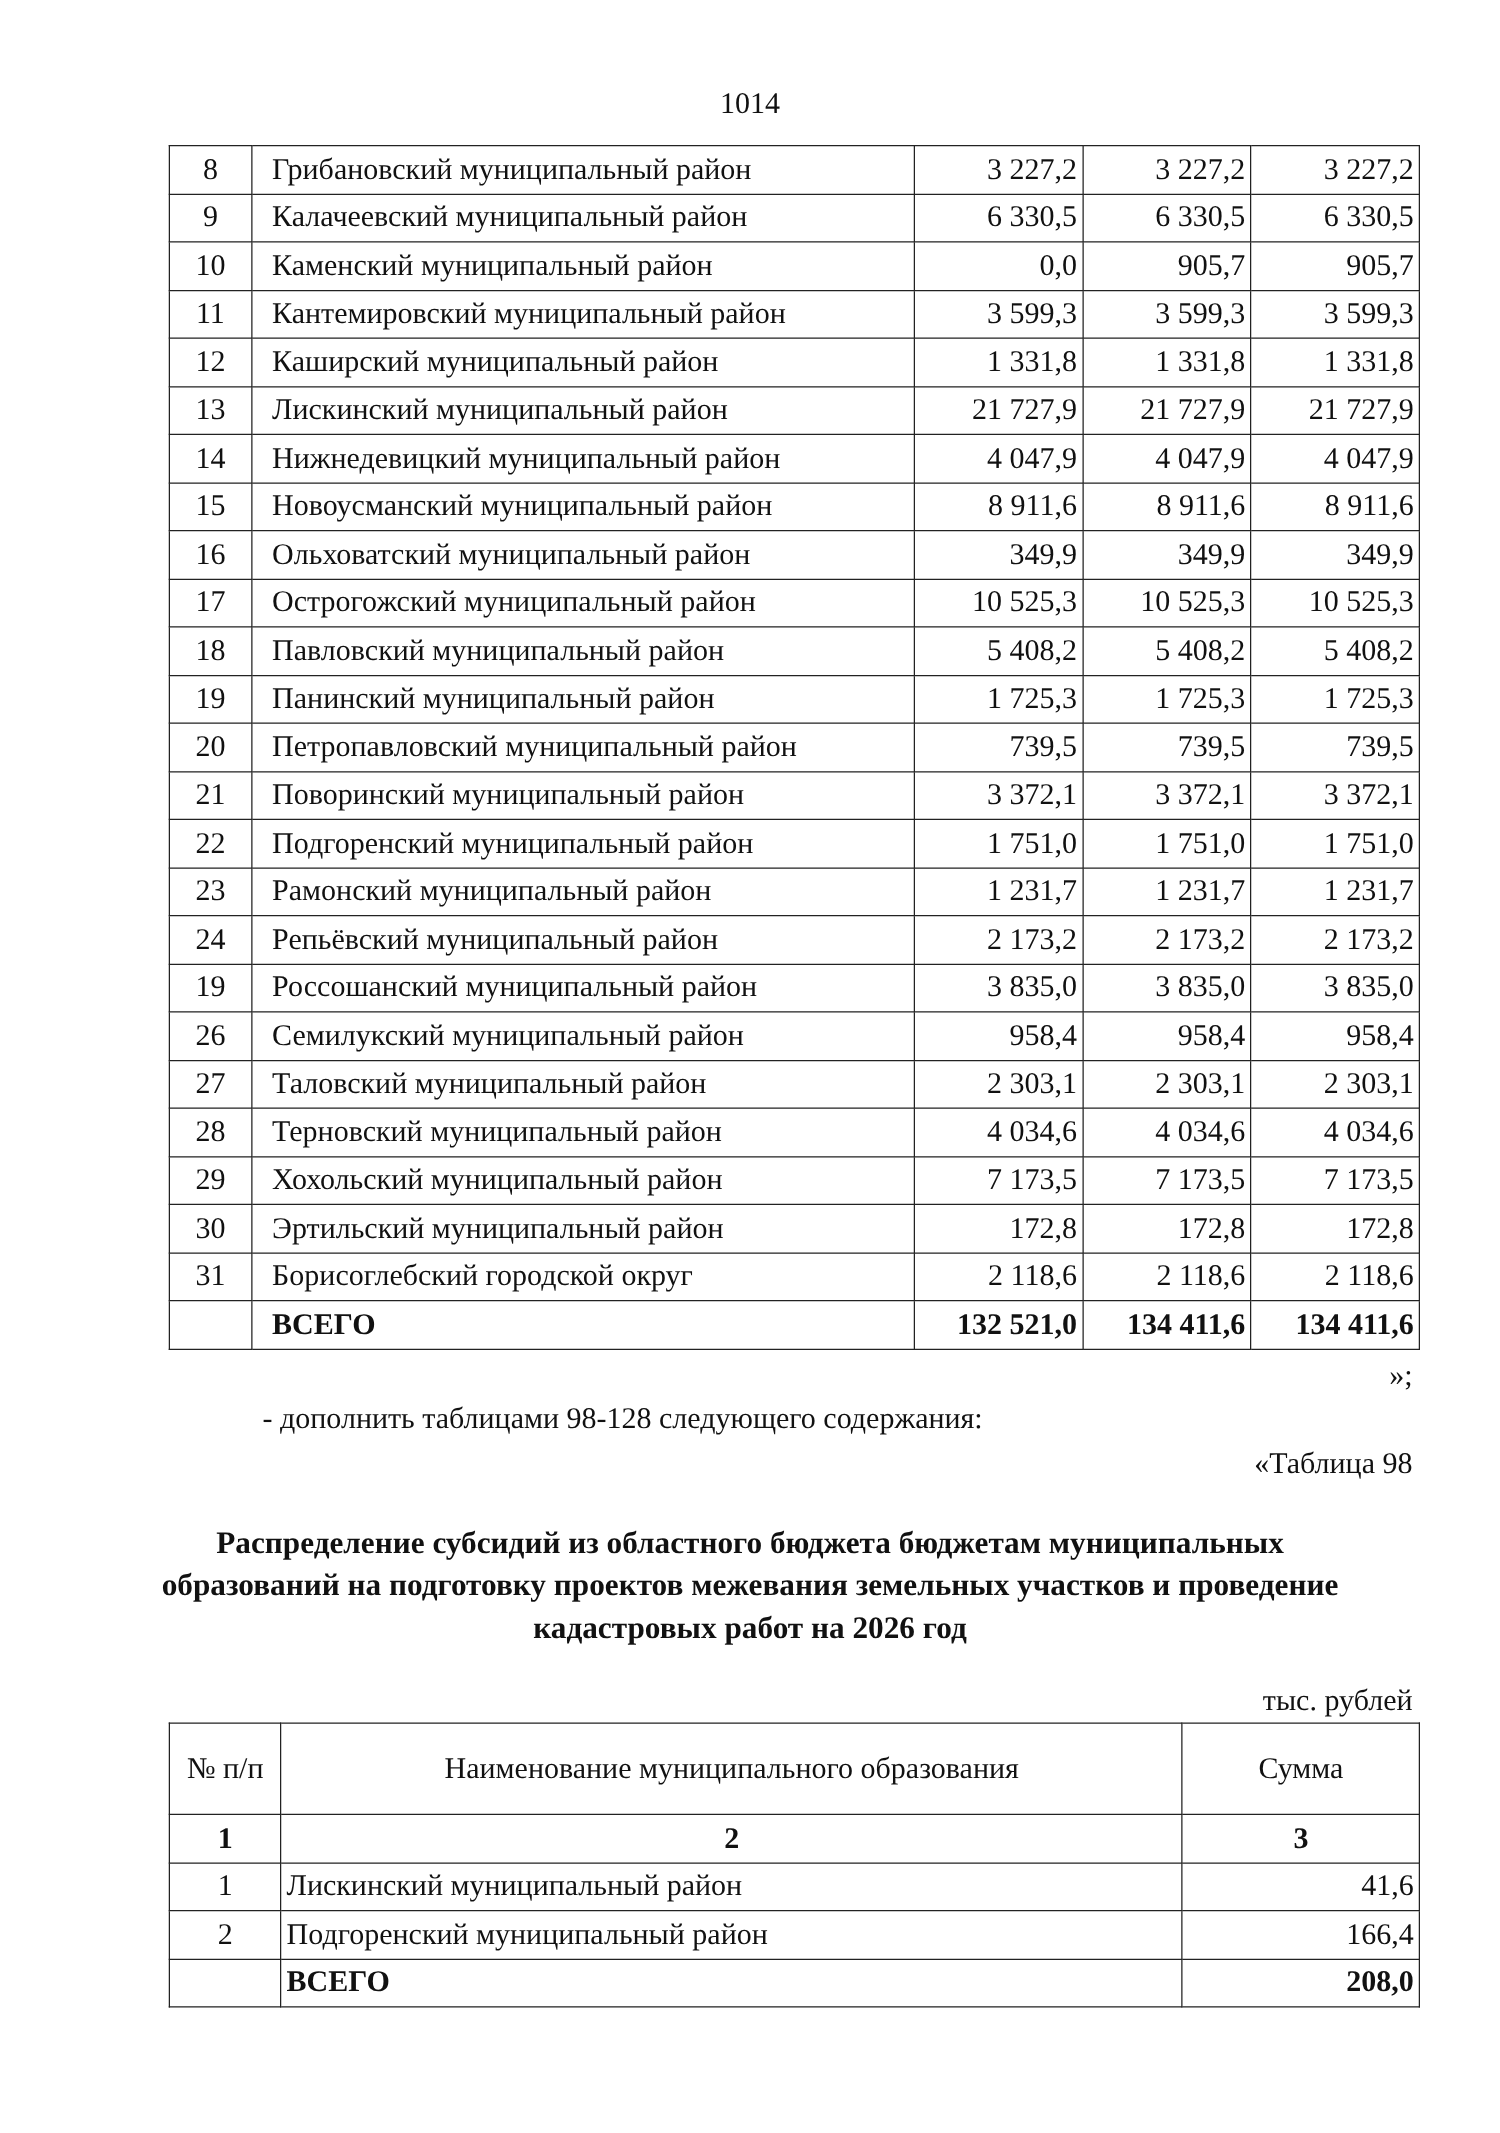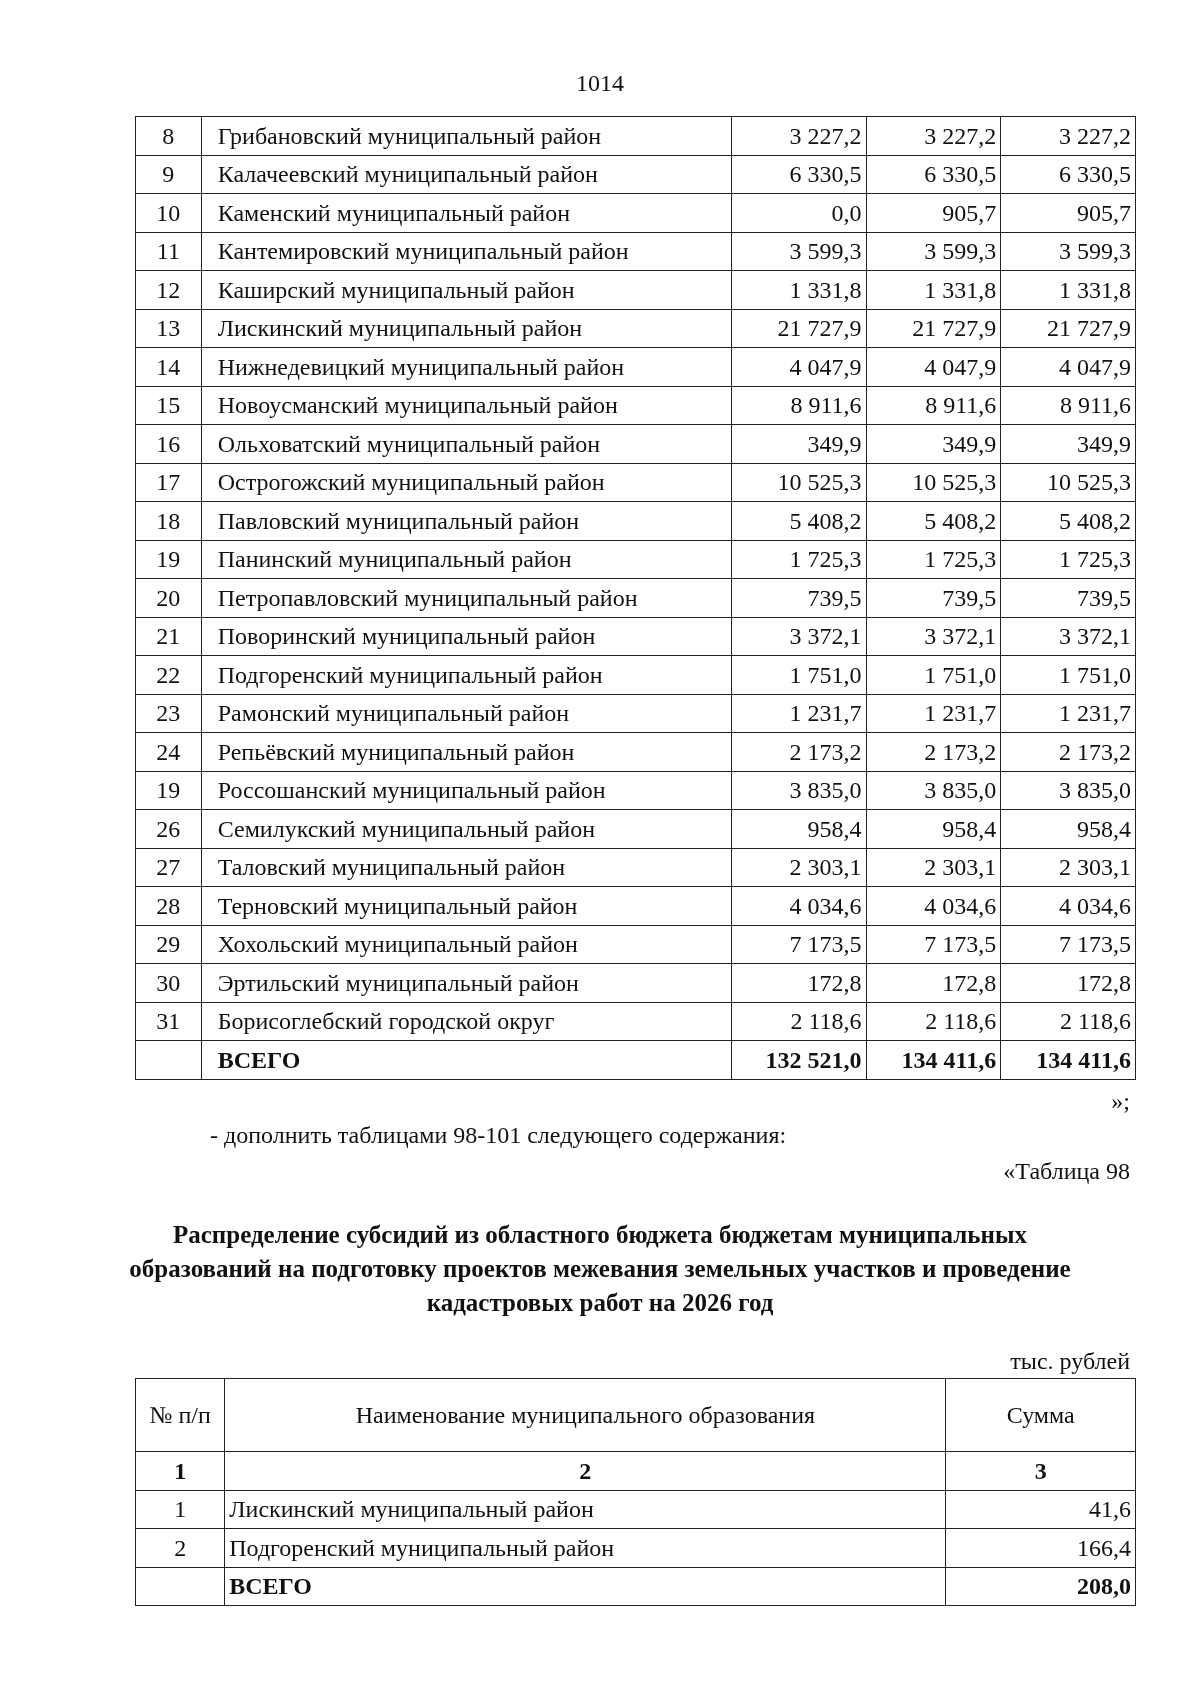"- дополнить таблицами 98-101 следующего" div.para { text: 98-101 -> 98-128 }
